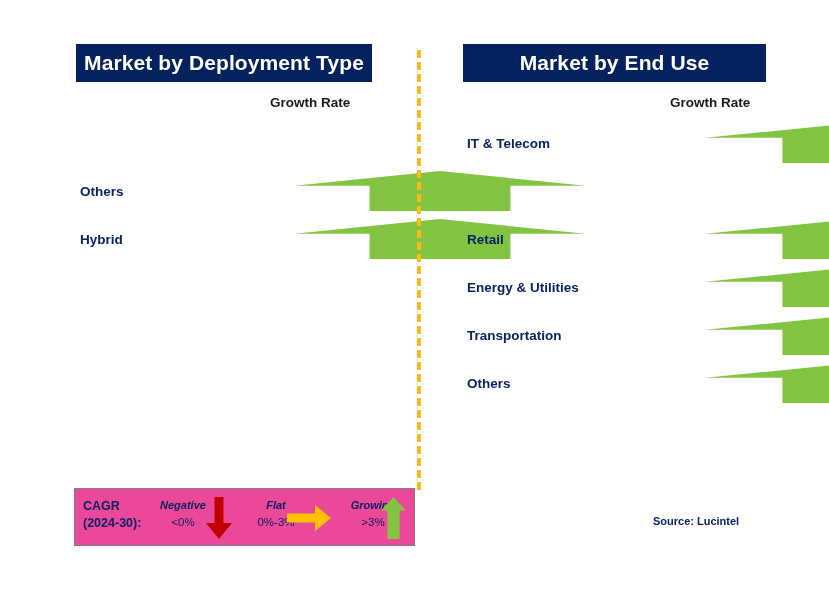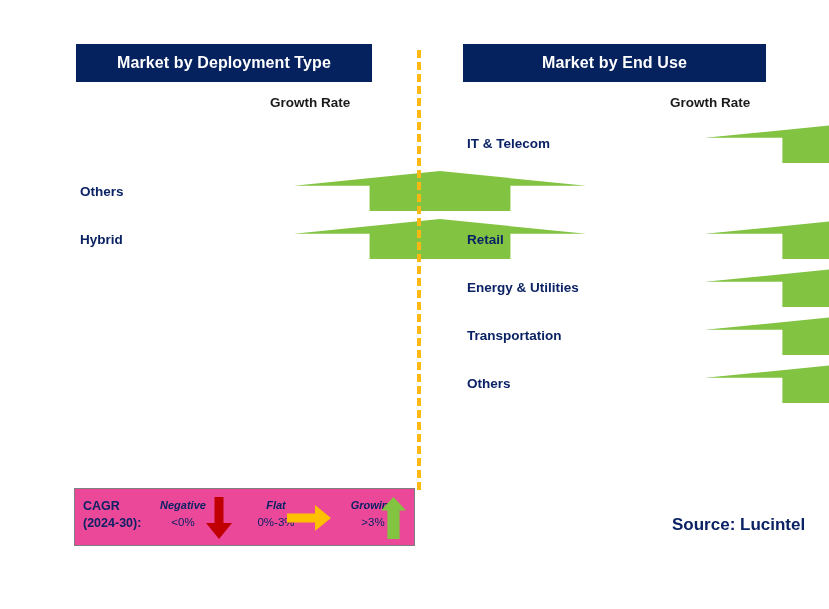"Market by Deployment Type" .section-header { font-size: 16px -> 21px }
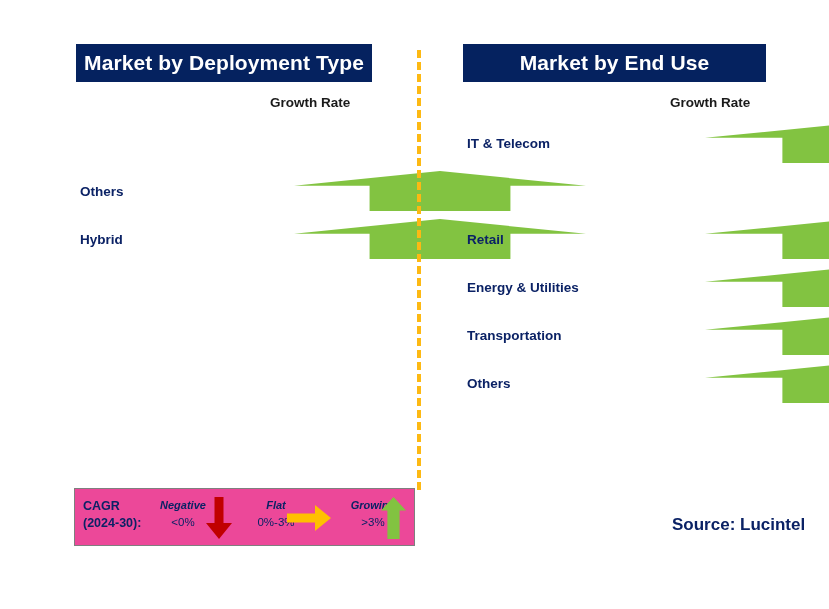"Source: Lucintel" #source-note { font-size: 17px -> 11px; left: 672px -> 653px }
